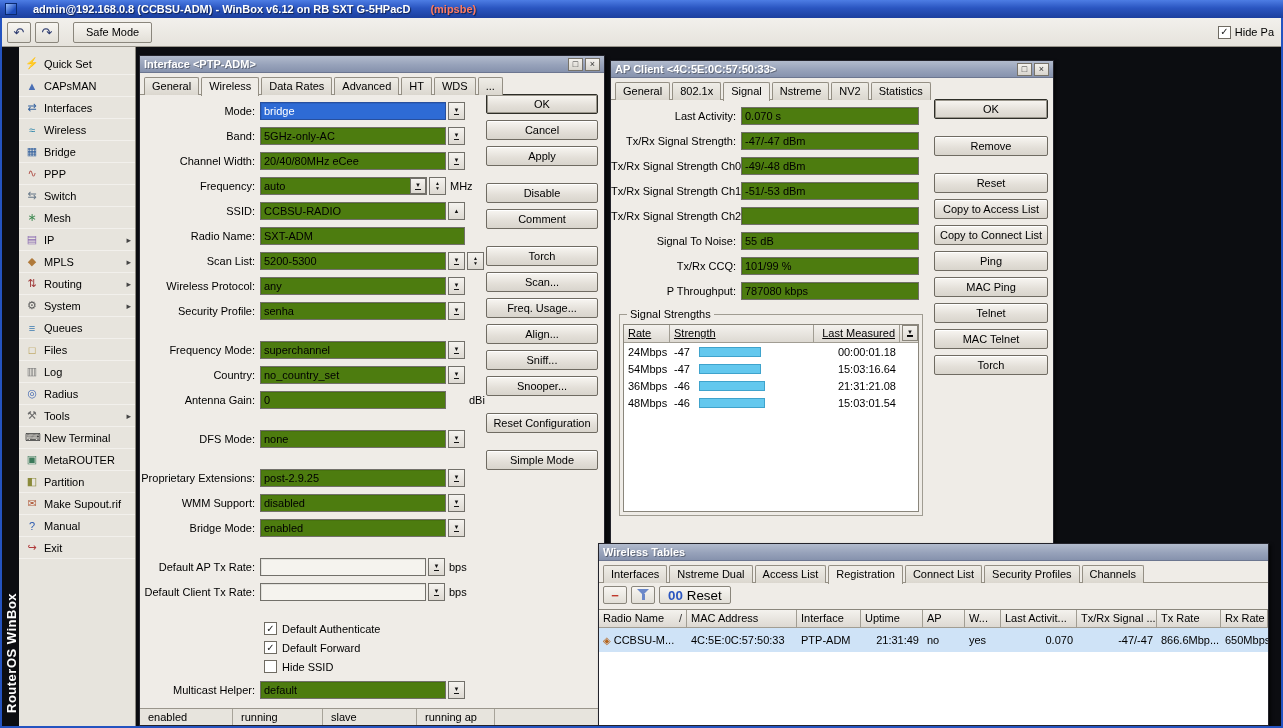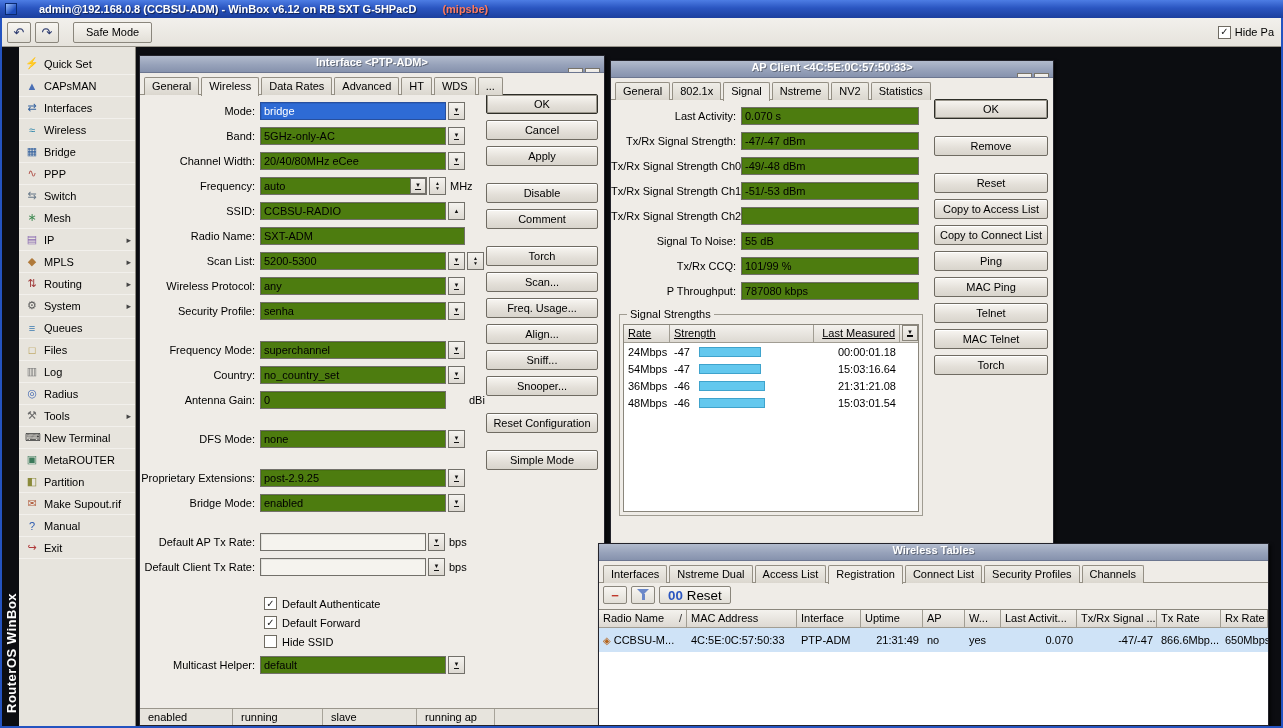"admin@192.168.0.8 (CCBSU-ADM) - WinBox" .titlebar { gap: 22px -> 16px }
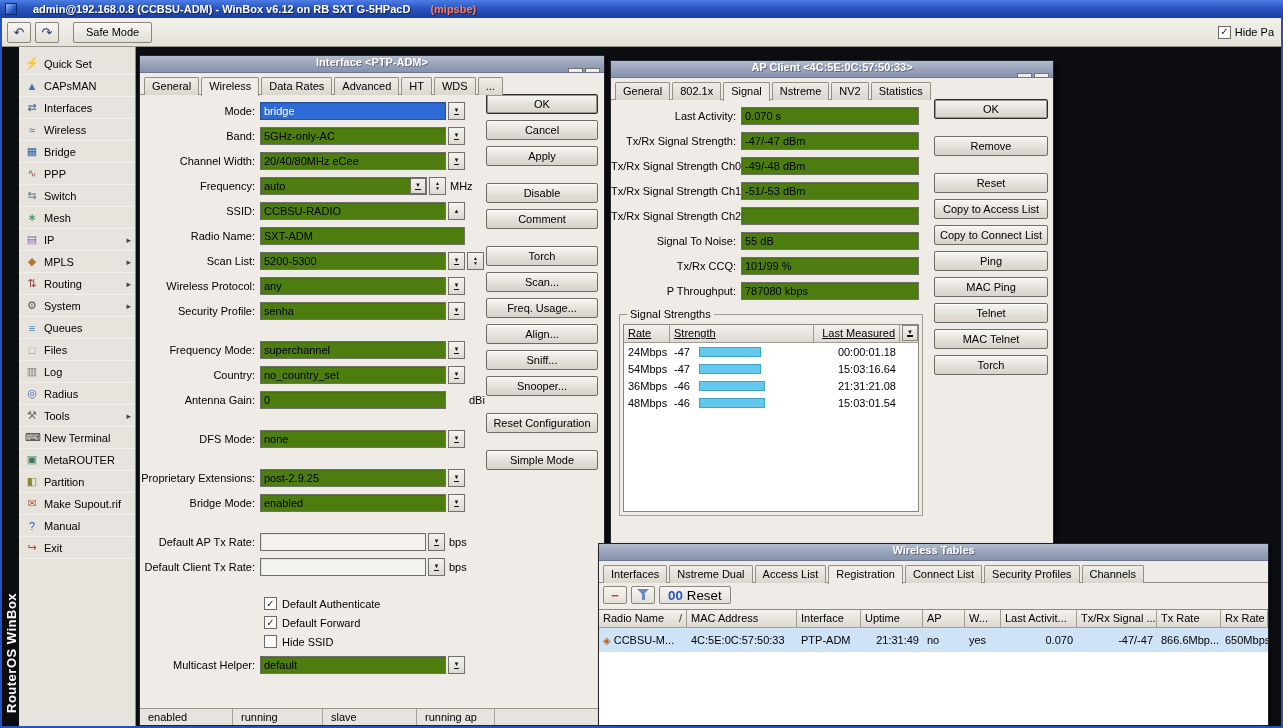"Interface <PTP-ADM>" .win-title { flex-direction: column -> none }
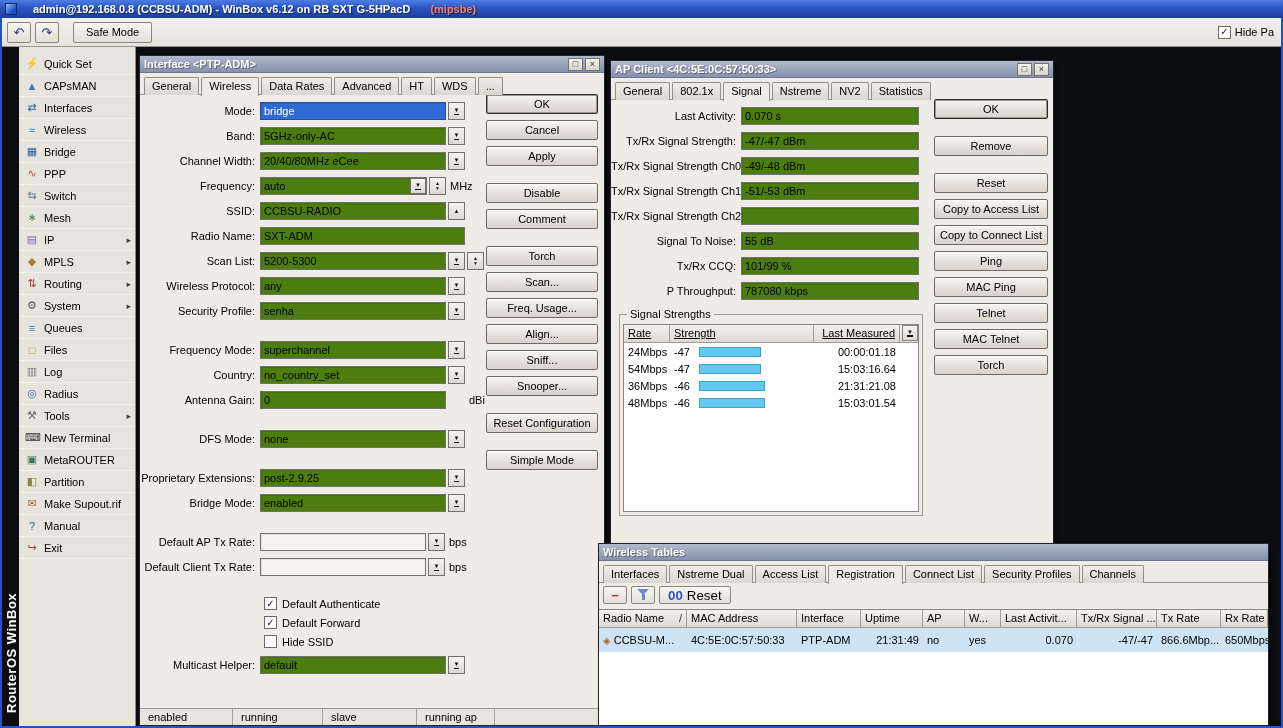"WMM Support:" div.frow { html: none -> <div> <label>WMM Support:</label> <span> <span>disabled</span> </span> <button> <span>▼</span> </button> </div> }
